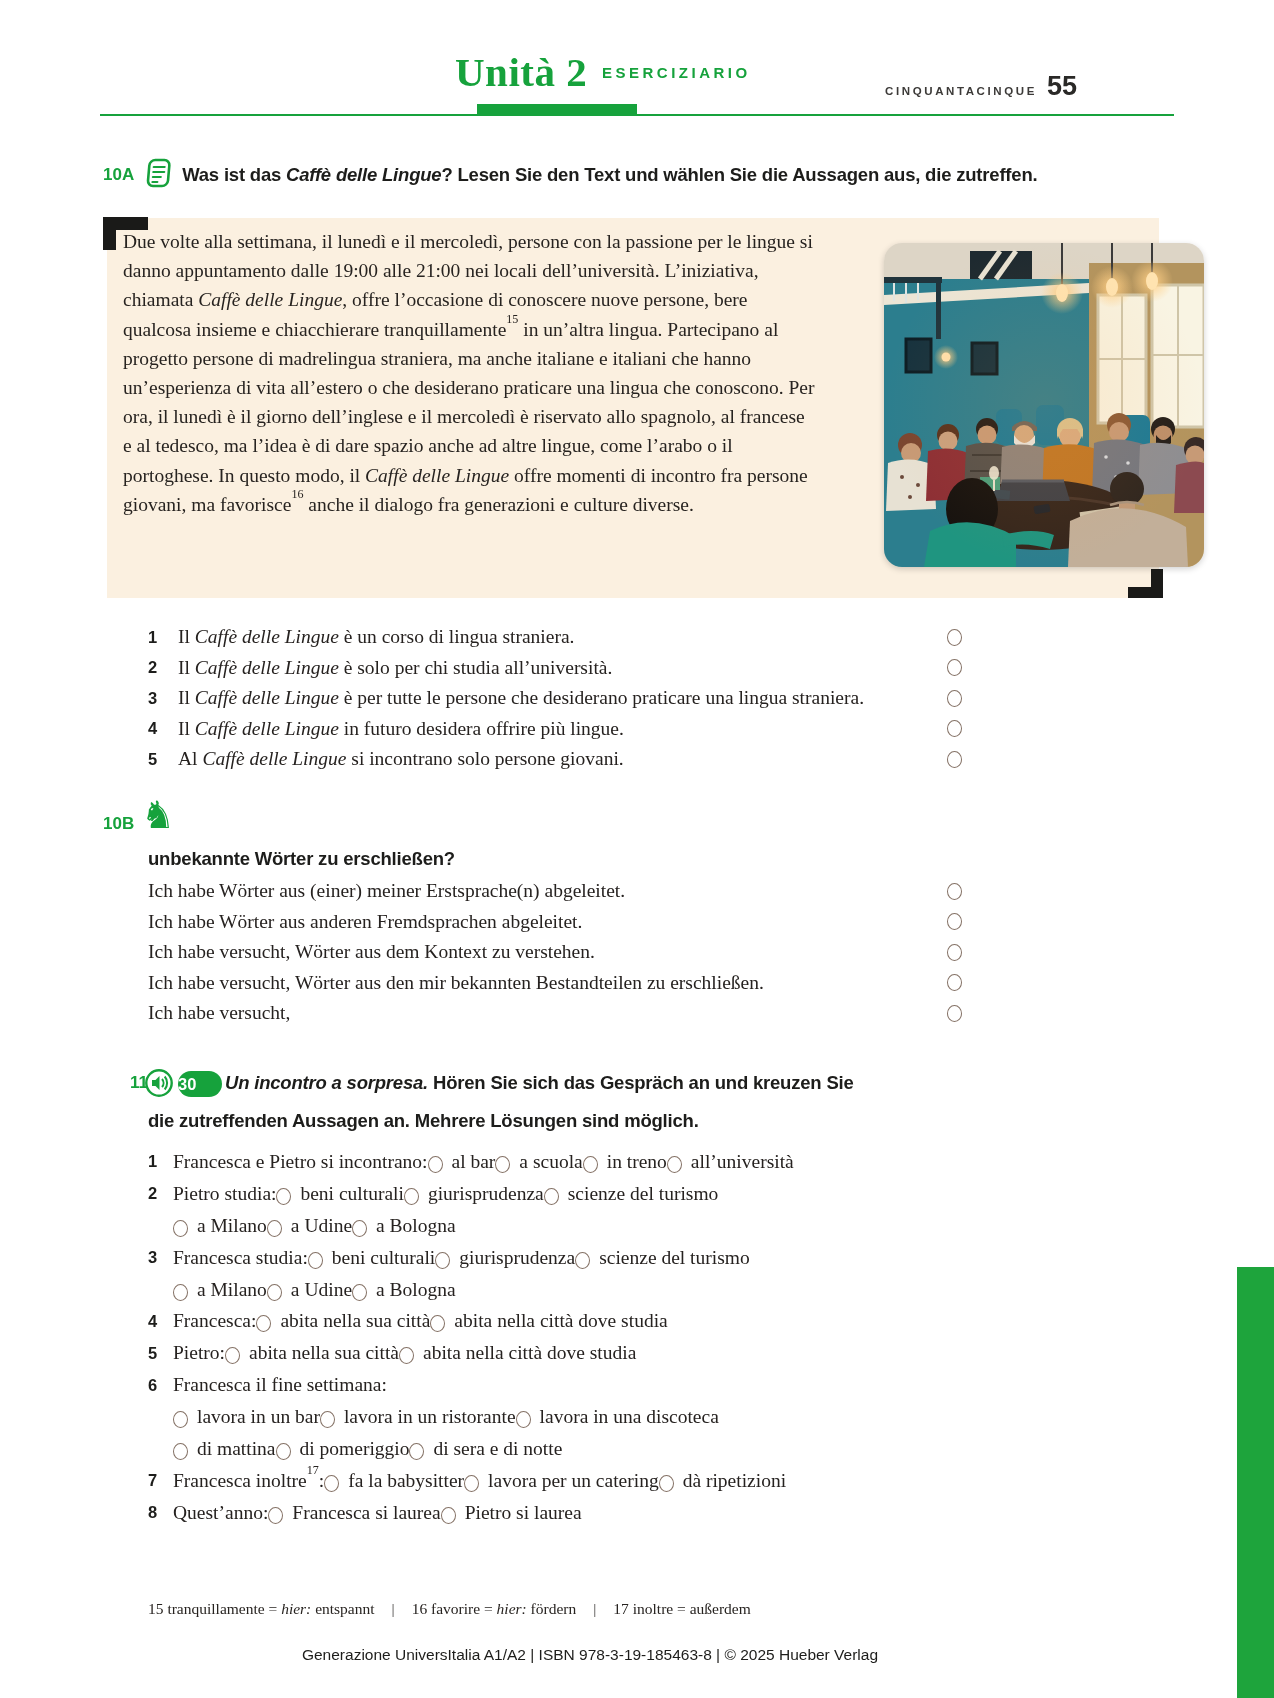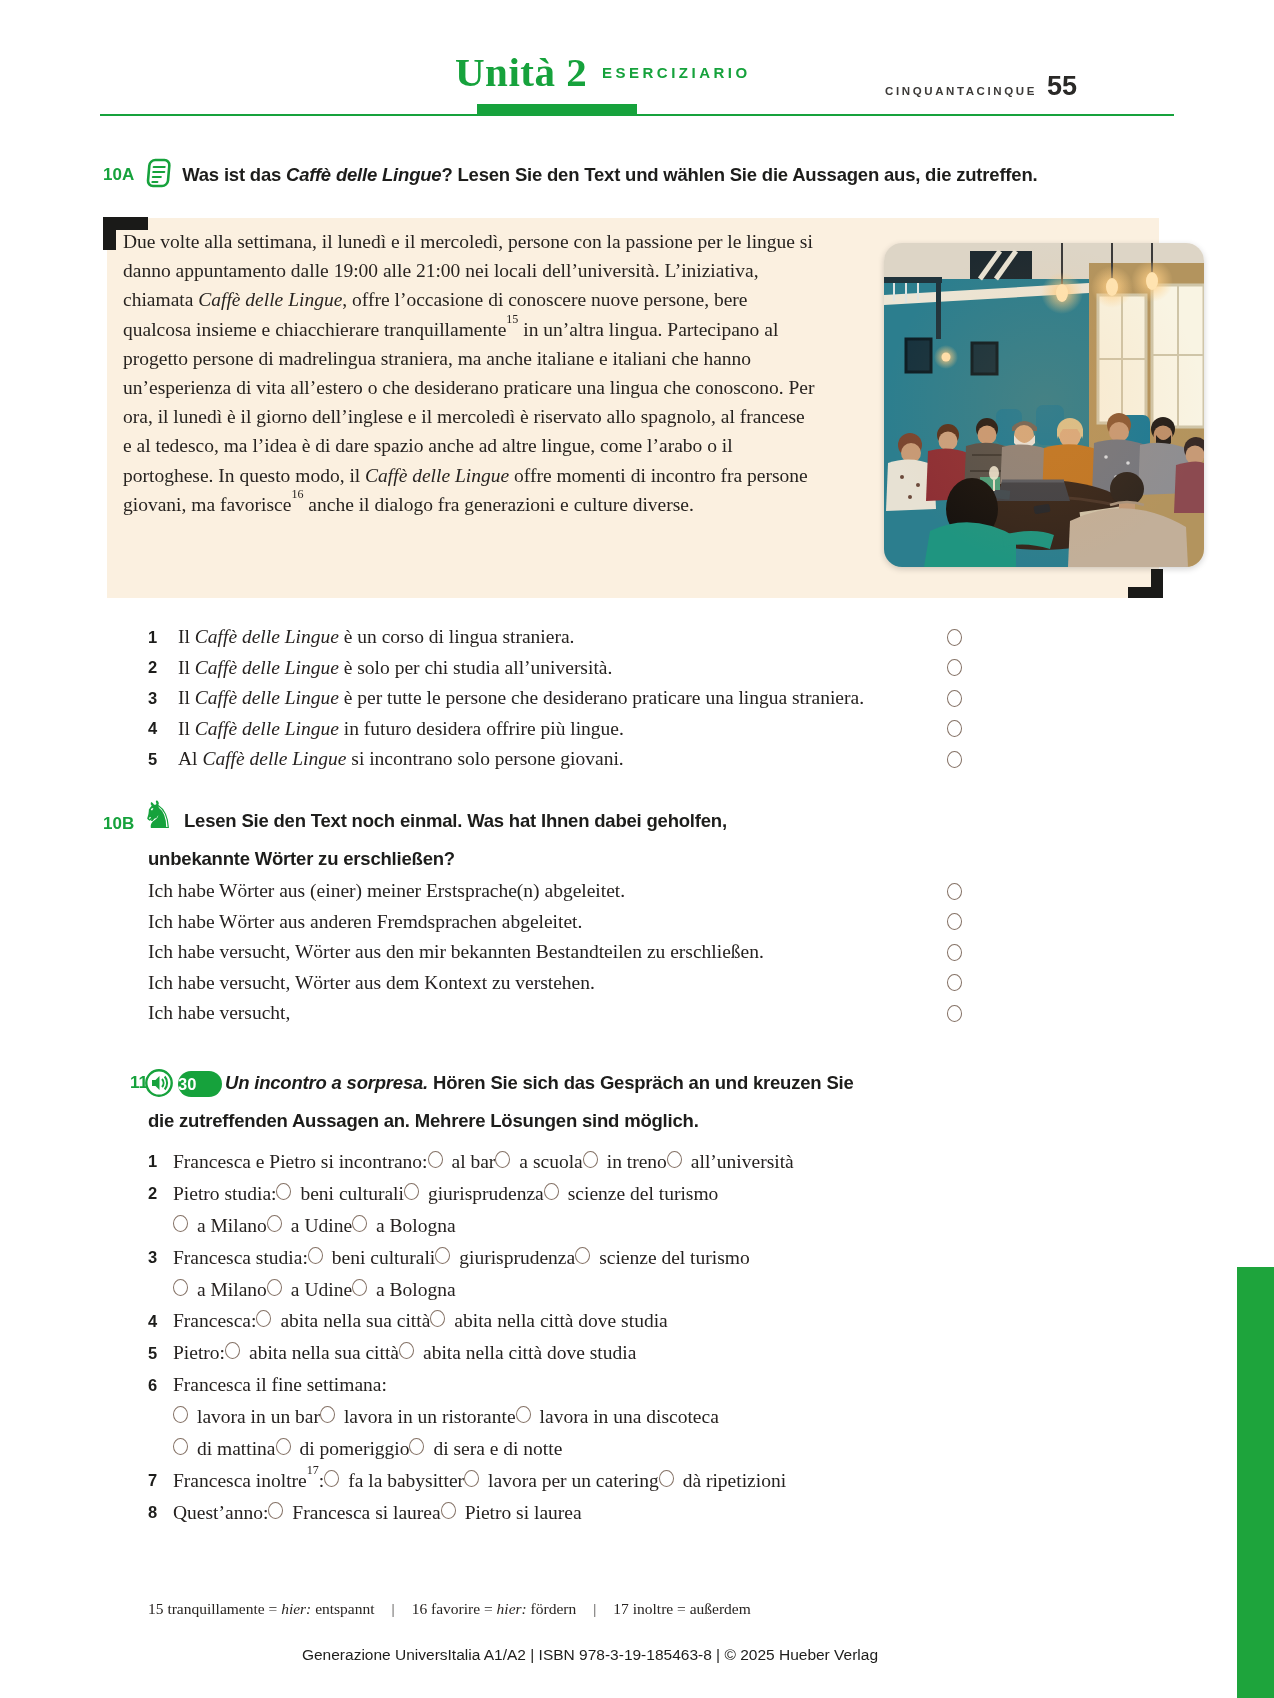"Lesen Sie den Text noch" div.ex-title { html: <div>Lesen Sie den Text noch einmal. Was hat Ihnen dabei geholfen,</div> -> none }
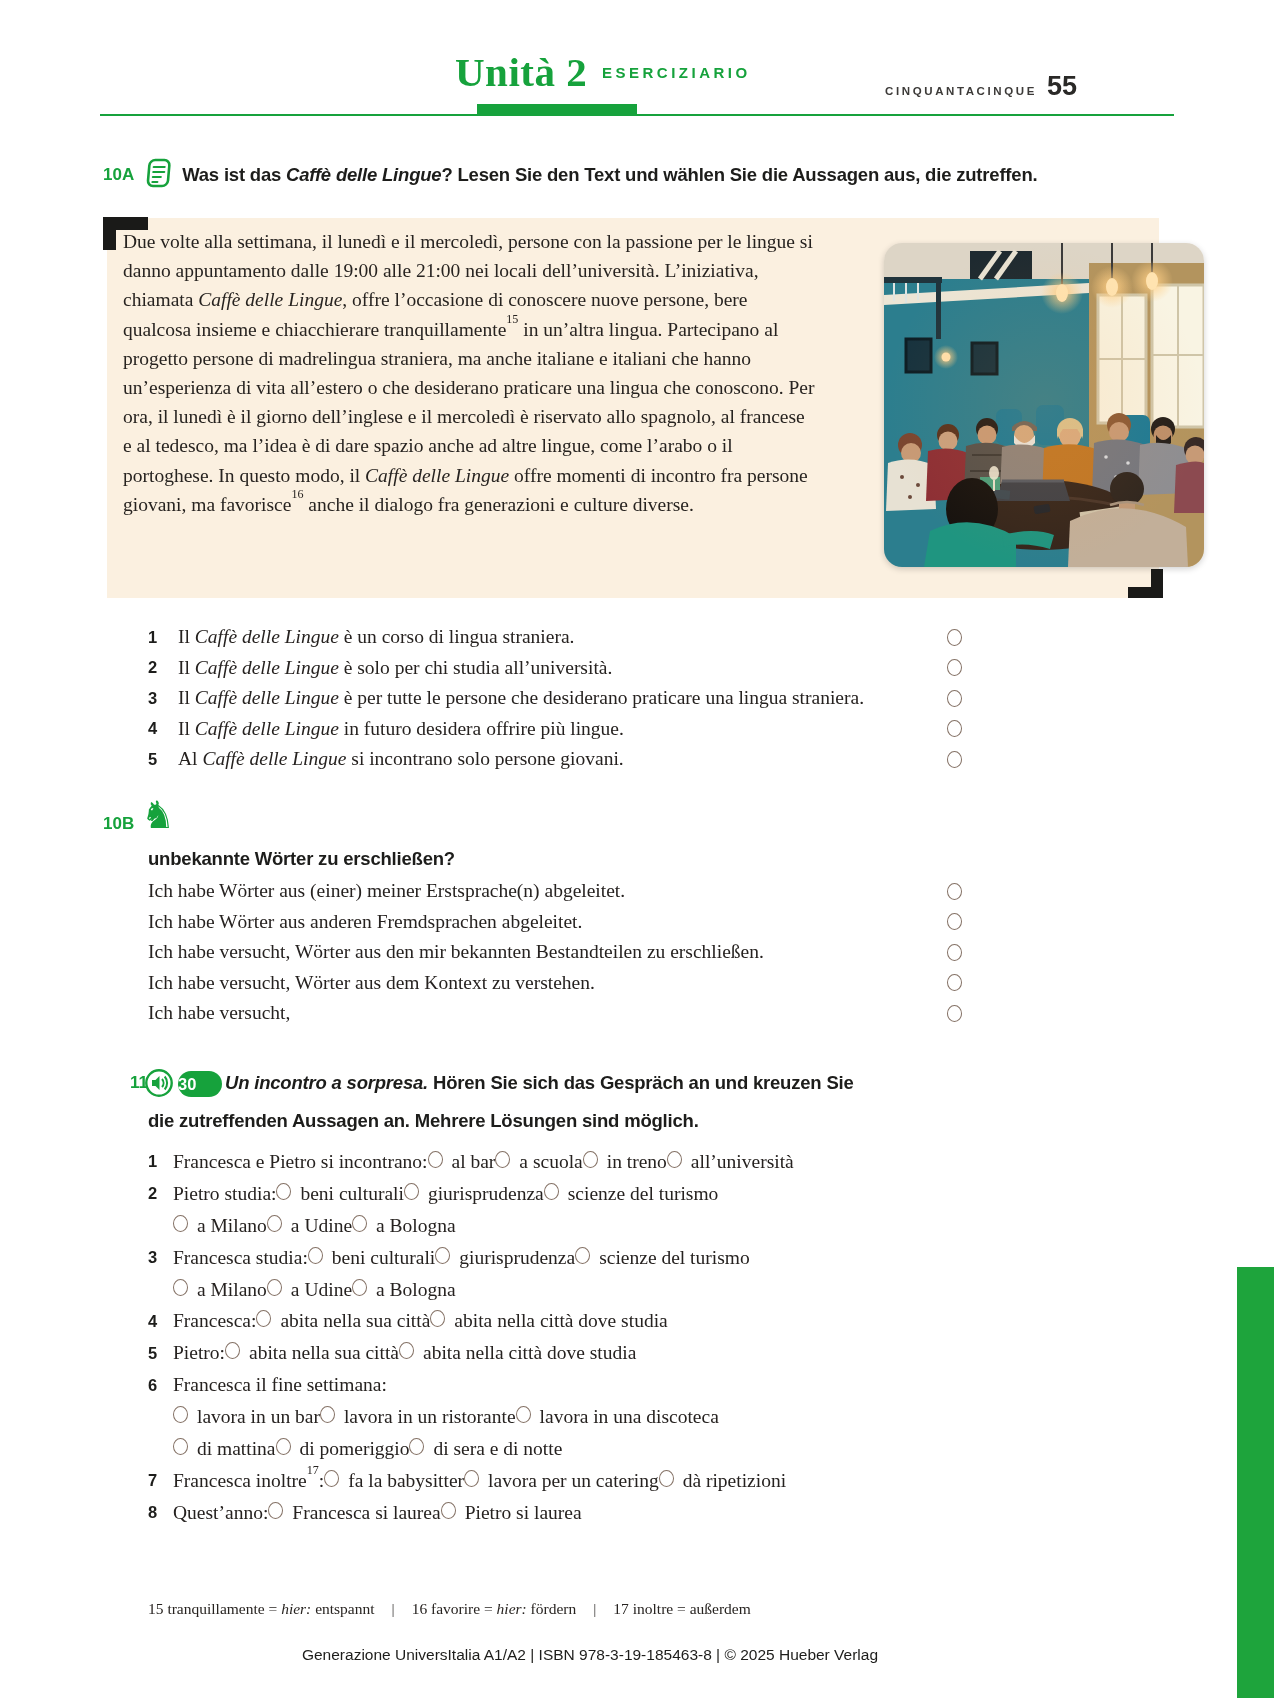"Ich habe versucht, Wörter aus" div.choice-row { order: before "Ich habe versucht, Wörter aus dem" -> after "Ich habe versucht, Wörter aus dem" }
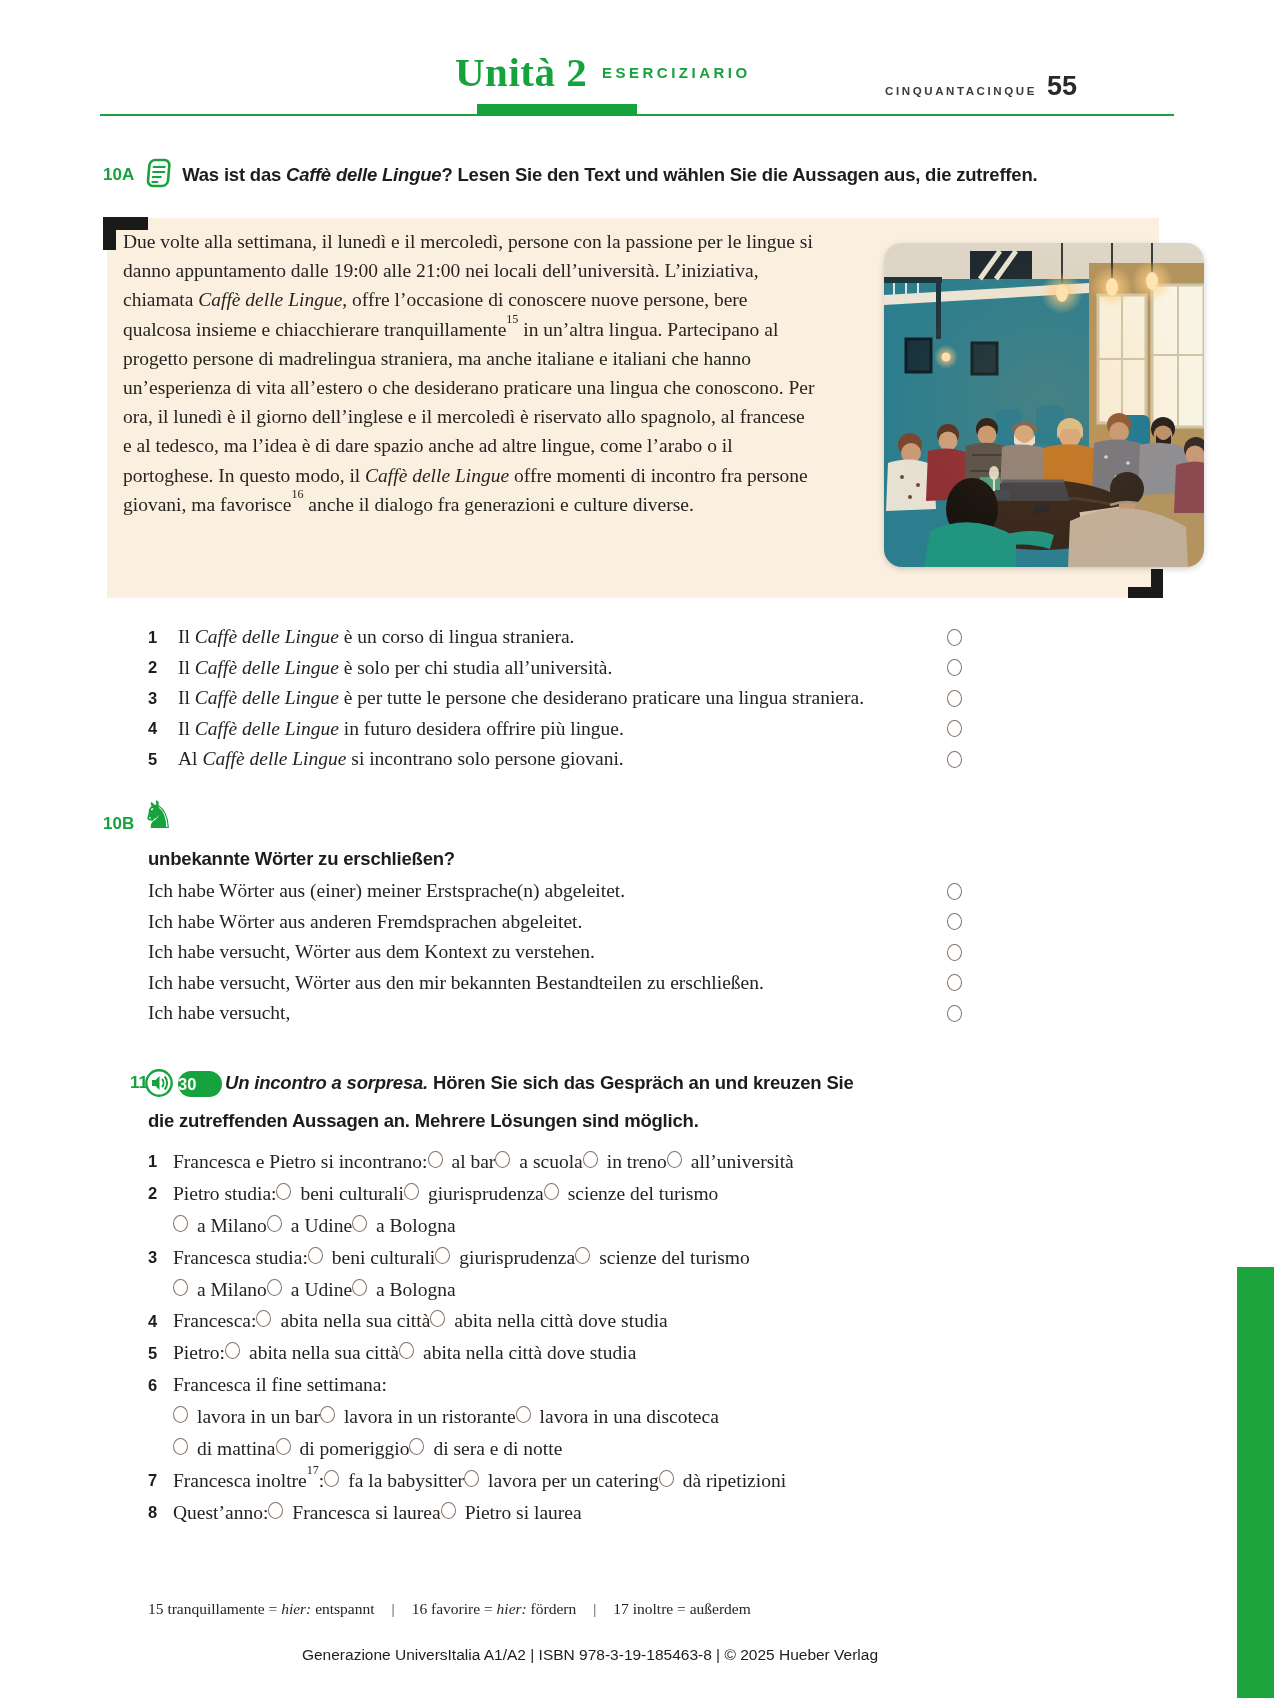"al bar" .opt { align-items: flex-start -> flex-end }
